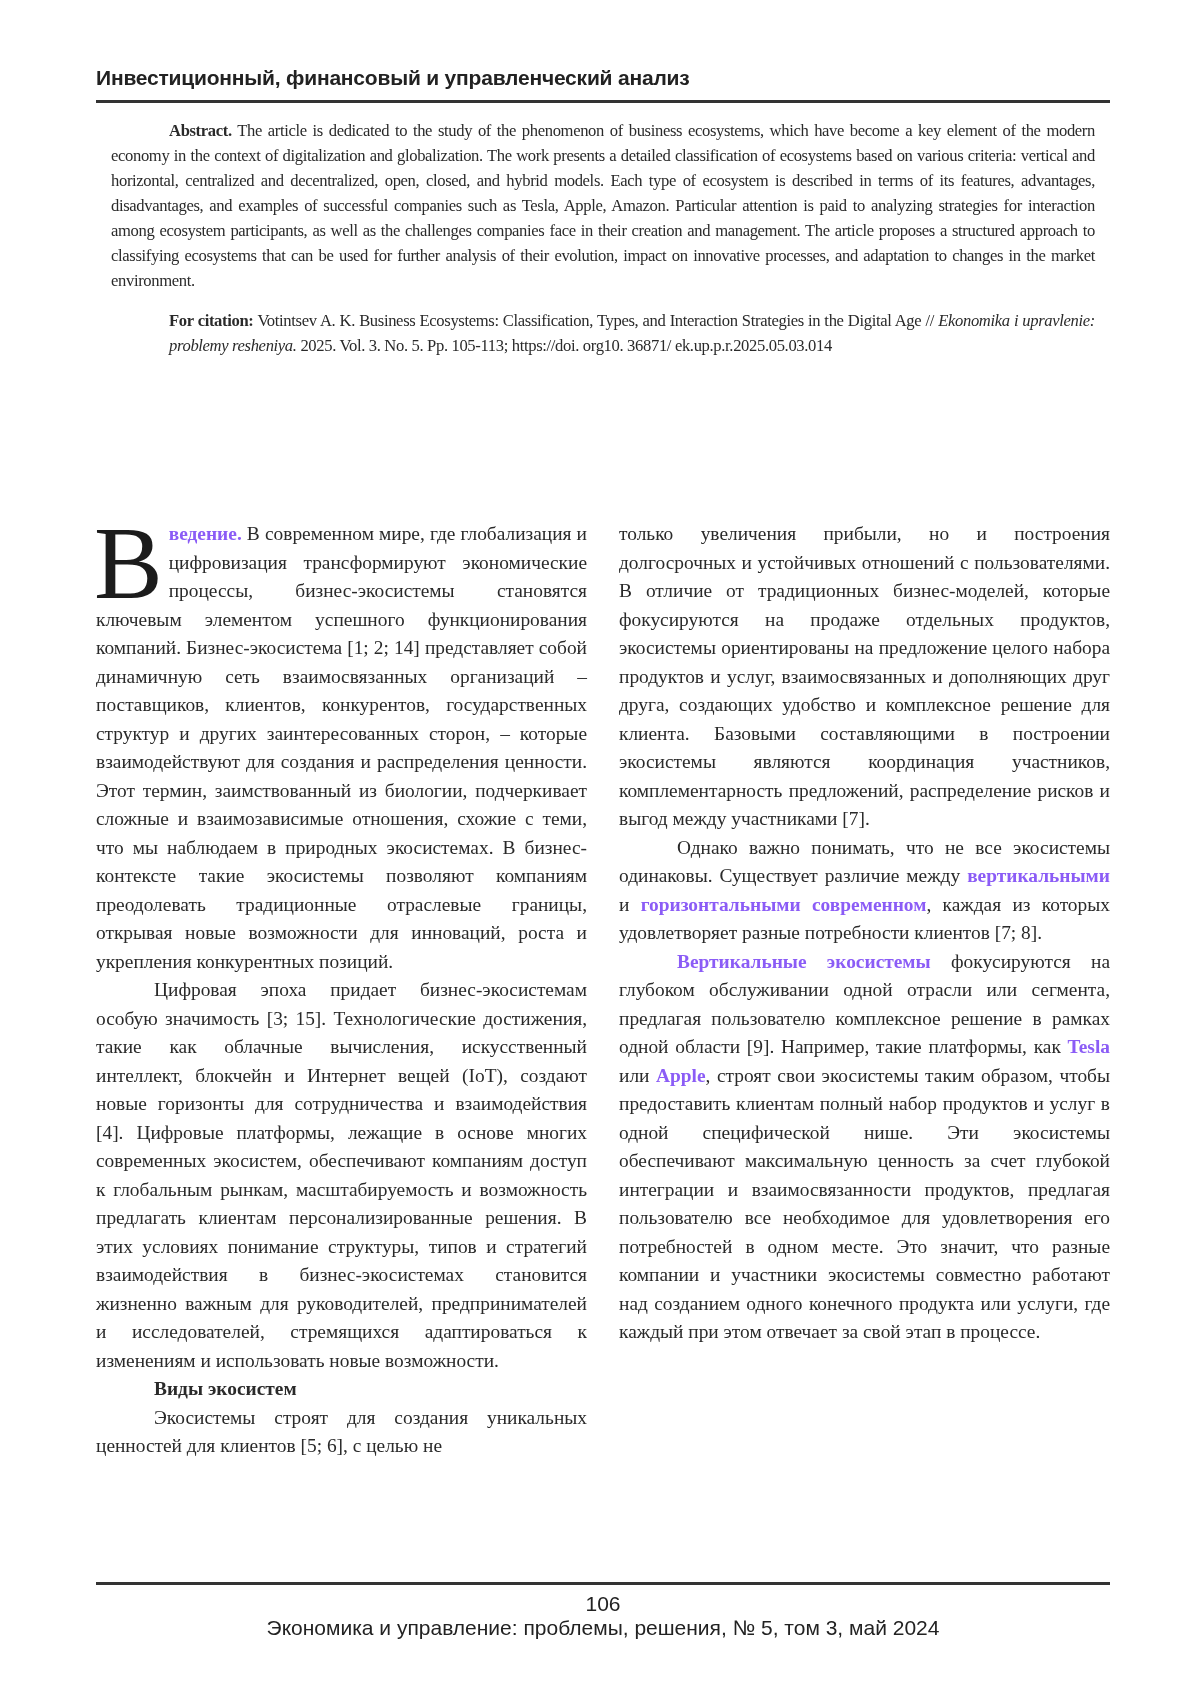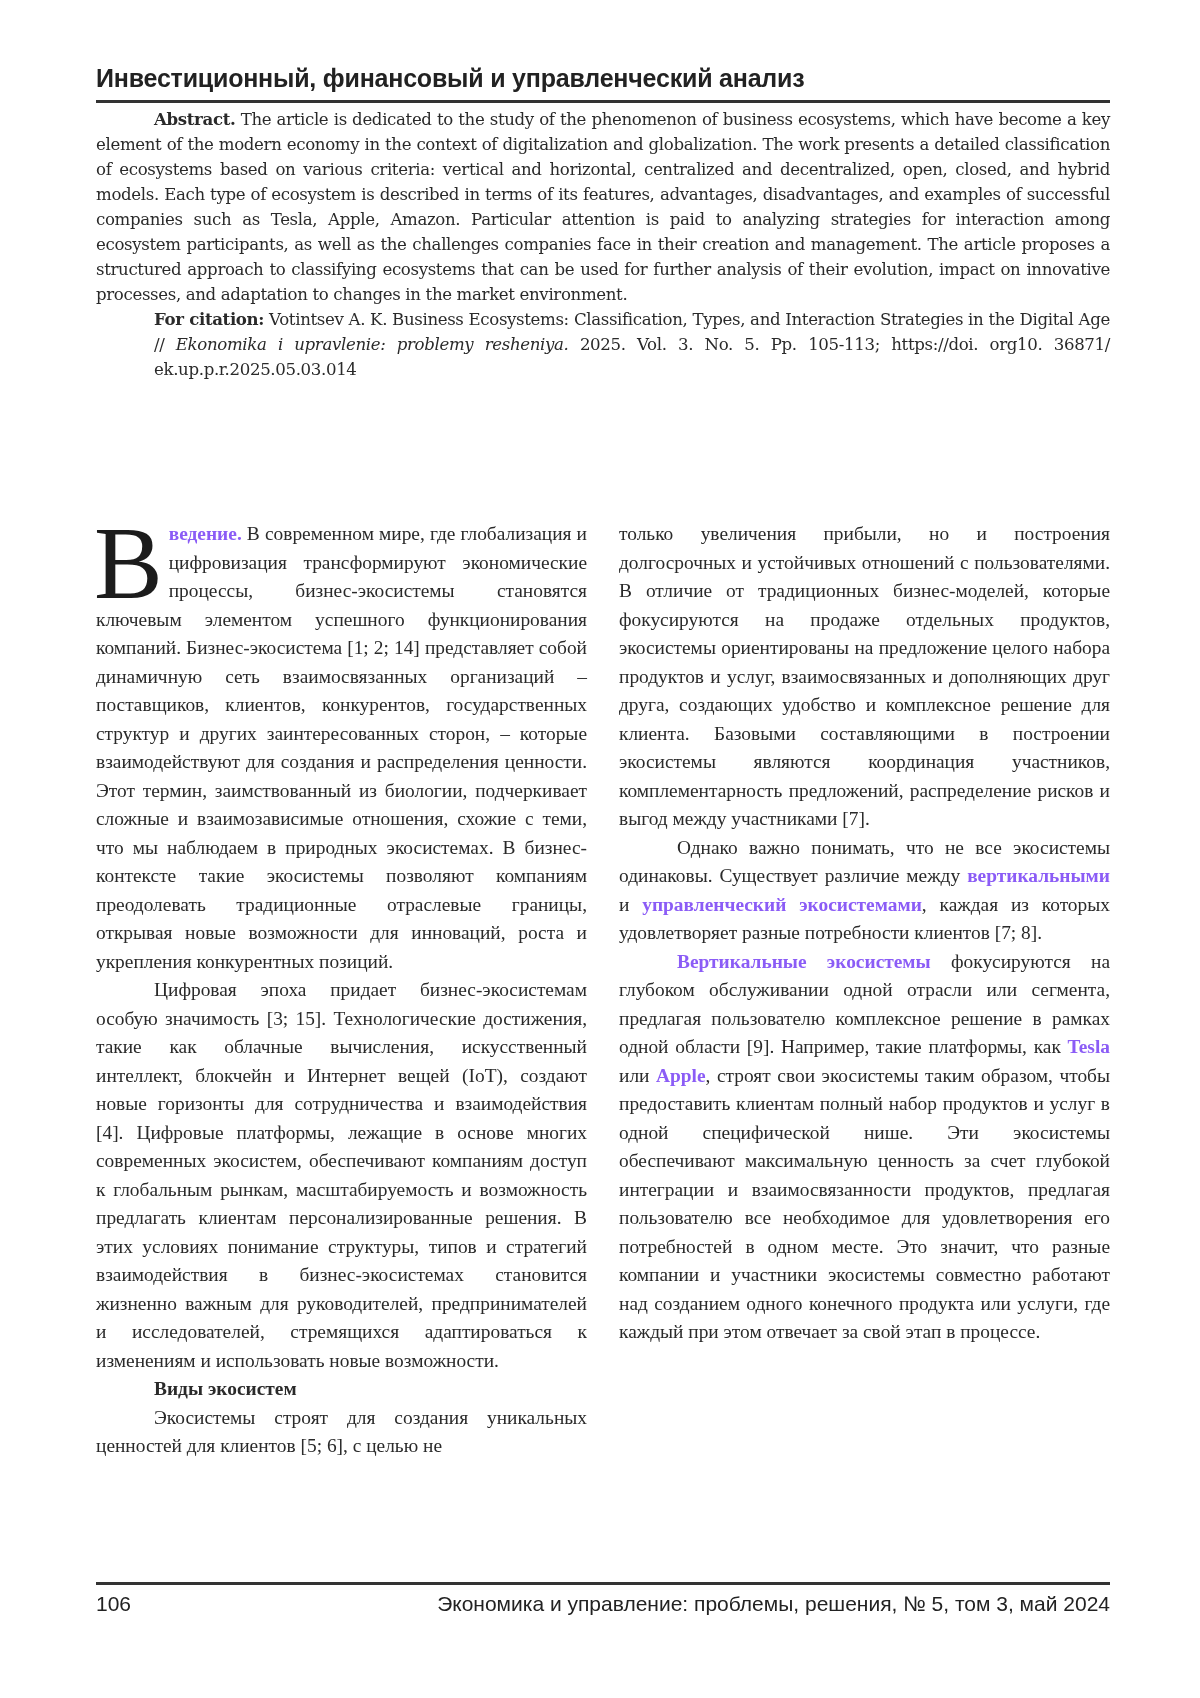"Инвестиционный, финансовый и" .running-head { font-size: 25px -> 21px }
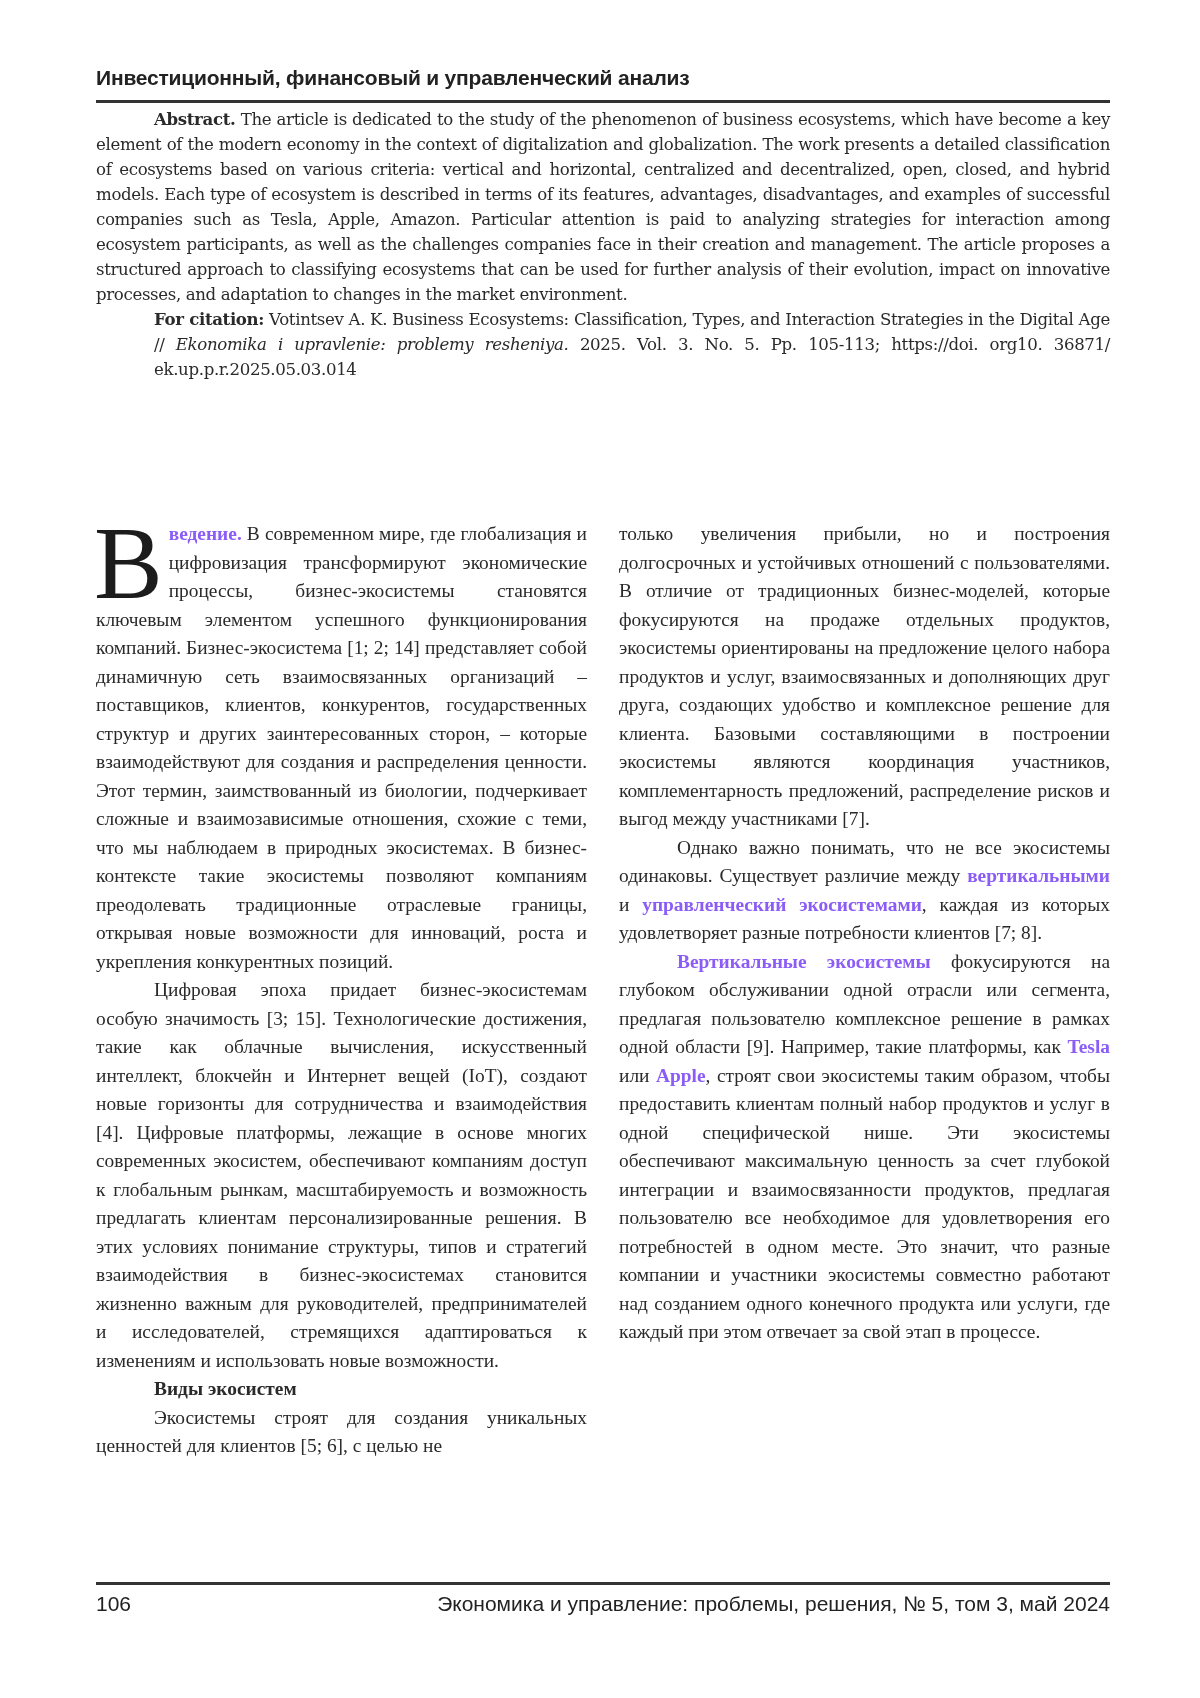"Abstract. The article is dedicated" .abstract-block p { font-family: none -> Liberation Serif, serif; margin: 0 -> 15px }
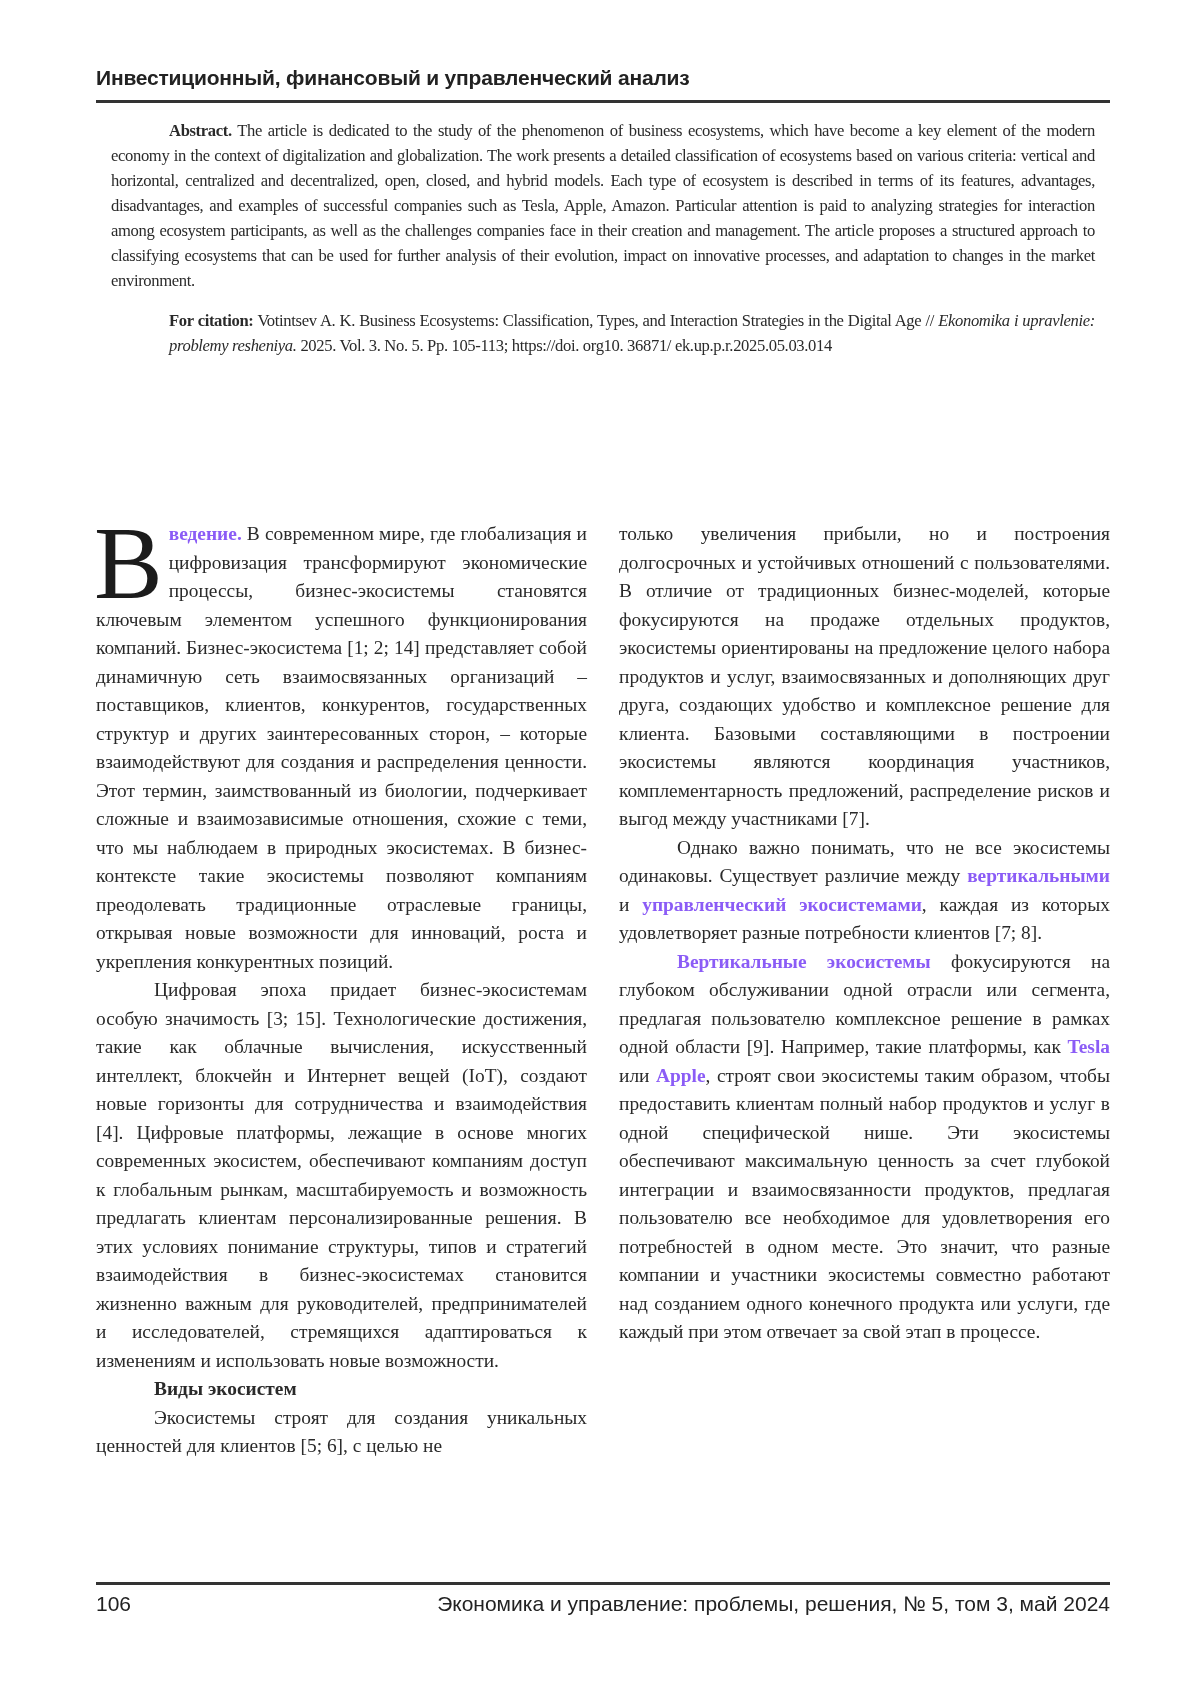"управленческий экосистемами" b { text: управленческий экосистемами -> горизонтальными современном }
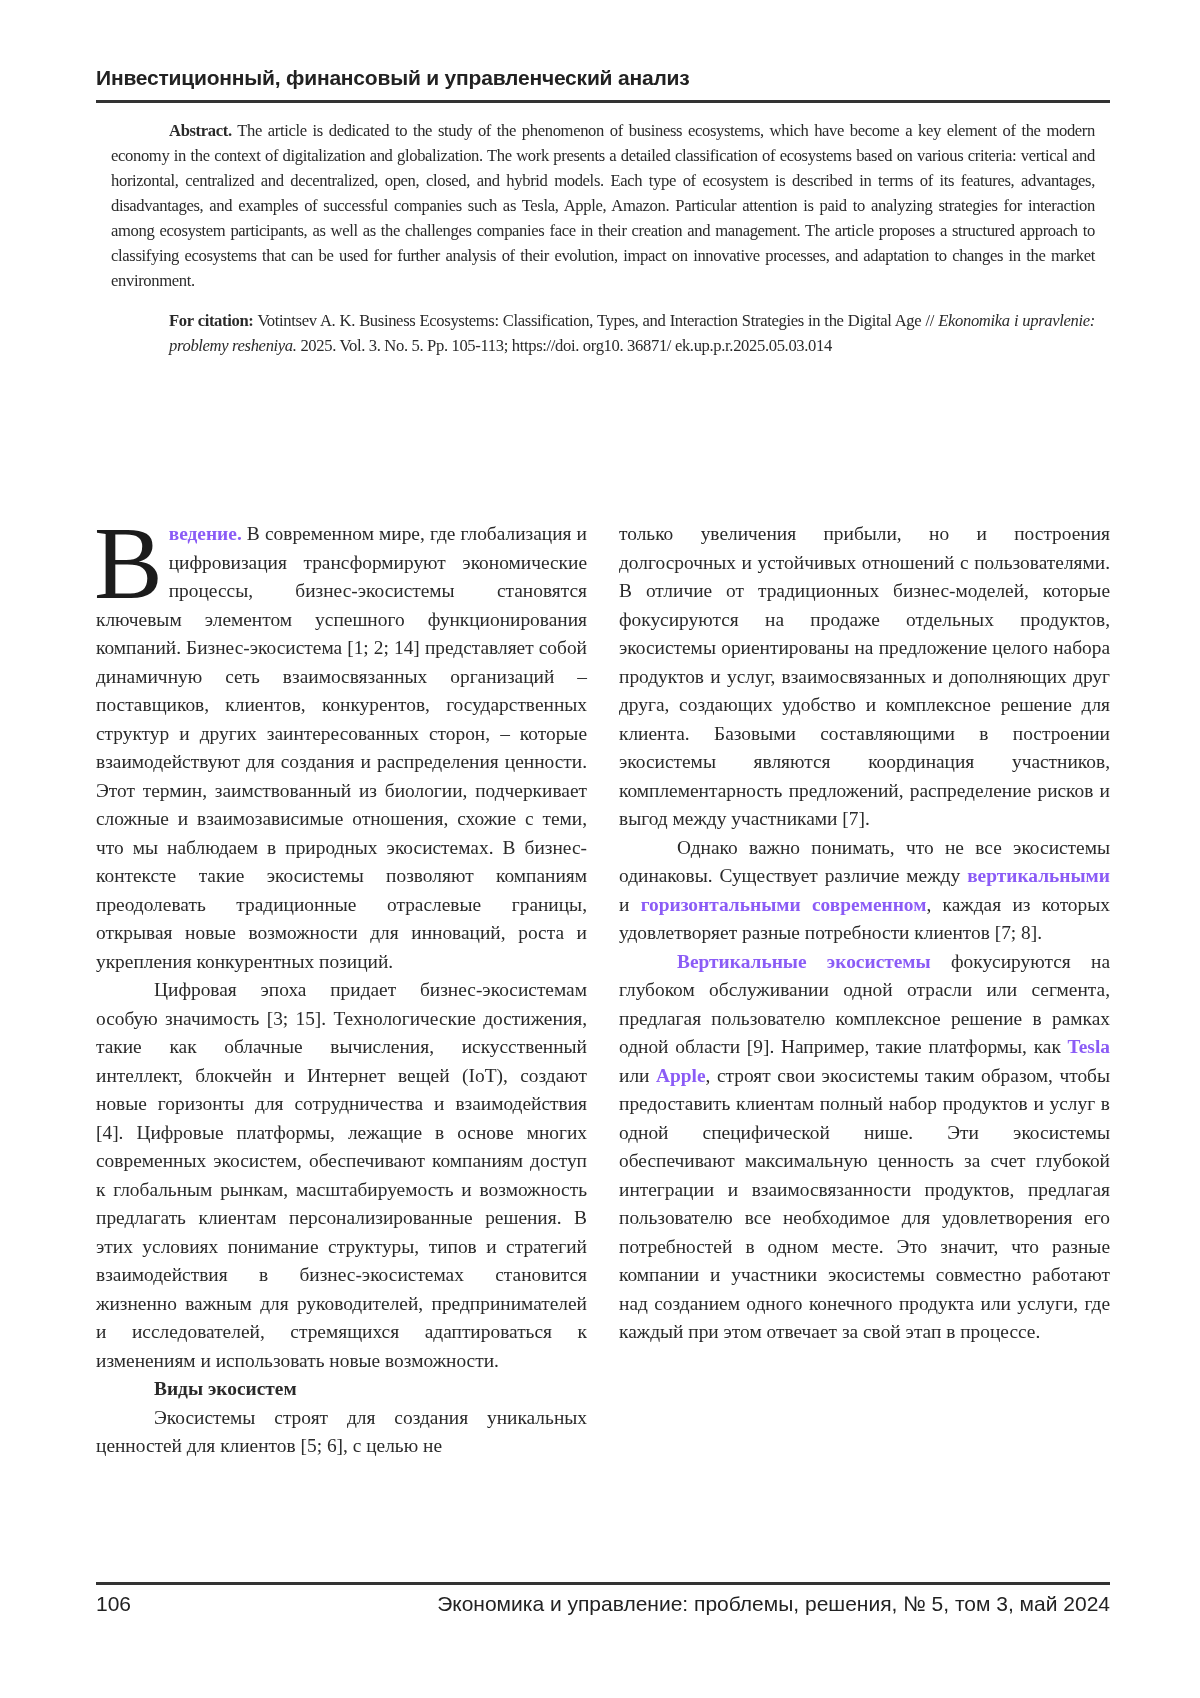"106" .footer { align-items: flex-start -> center; flex-direction: none -> column }
